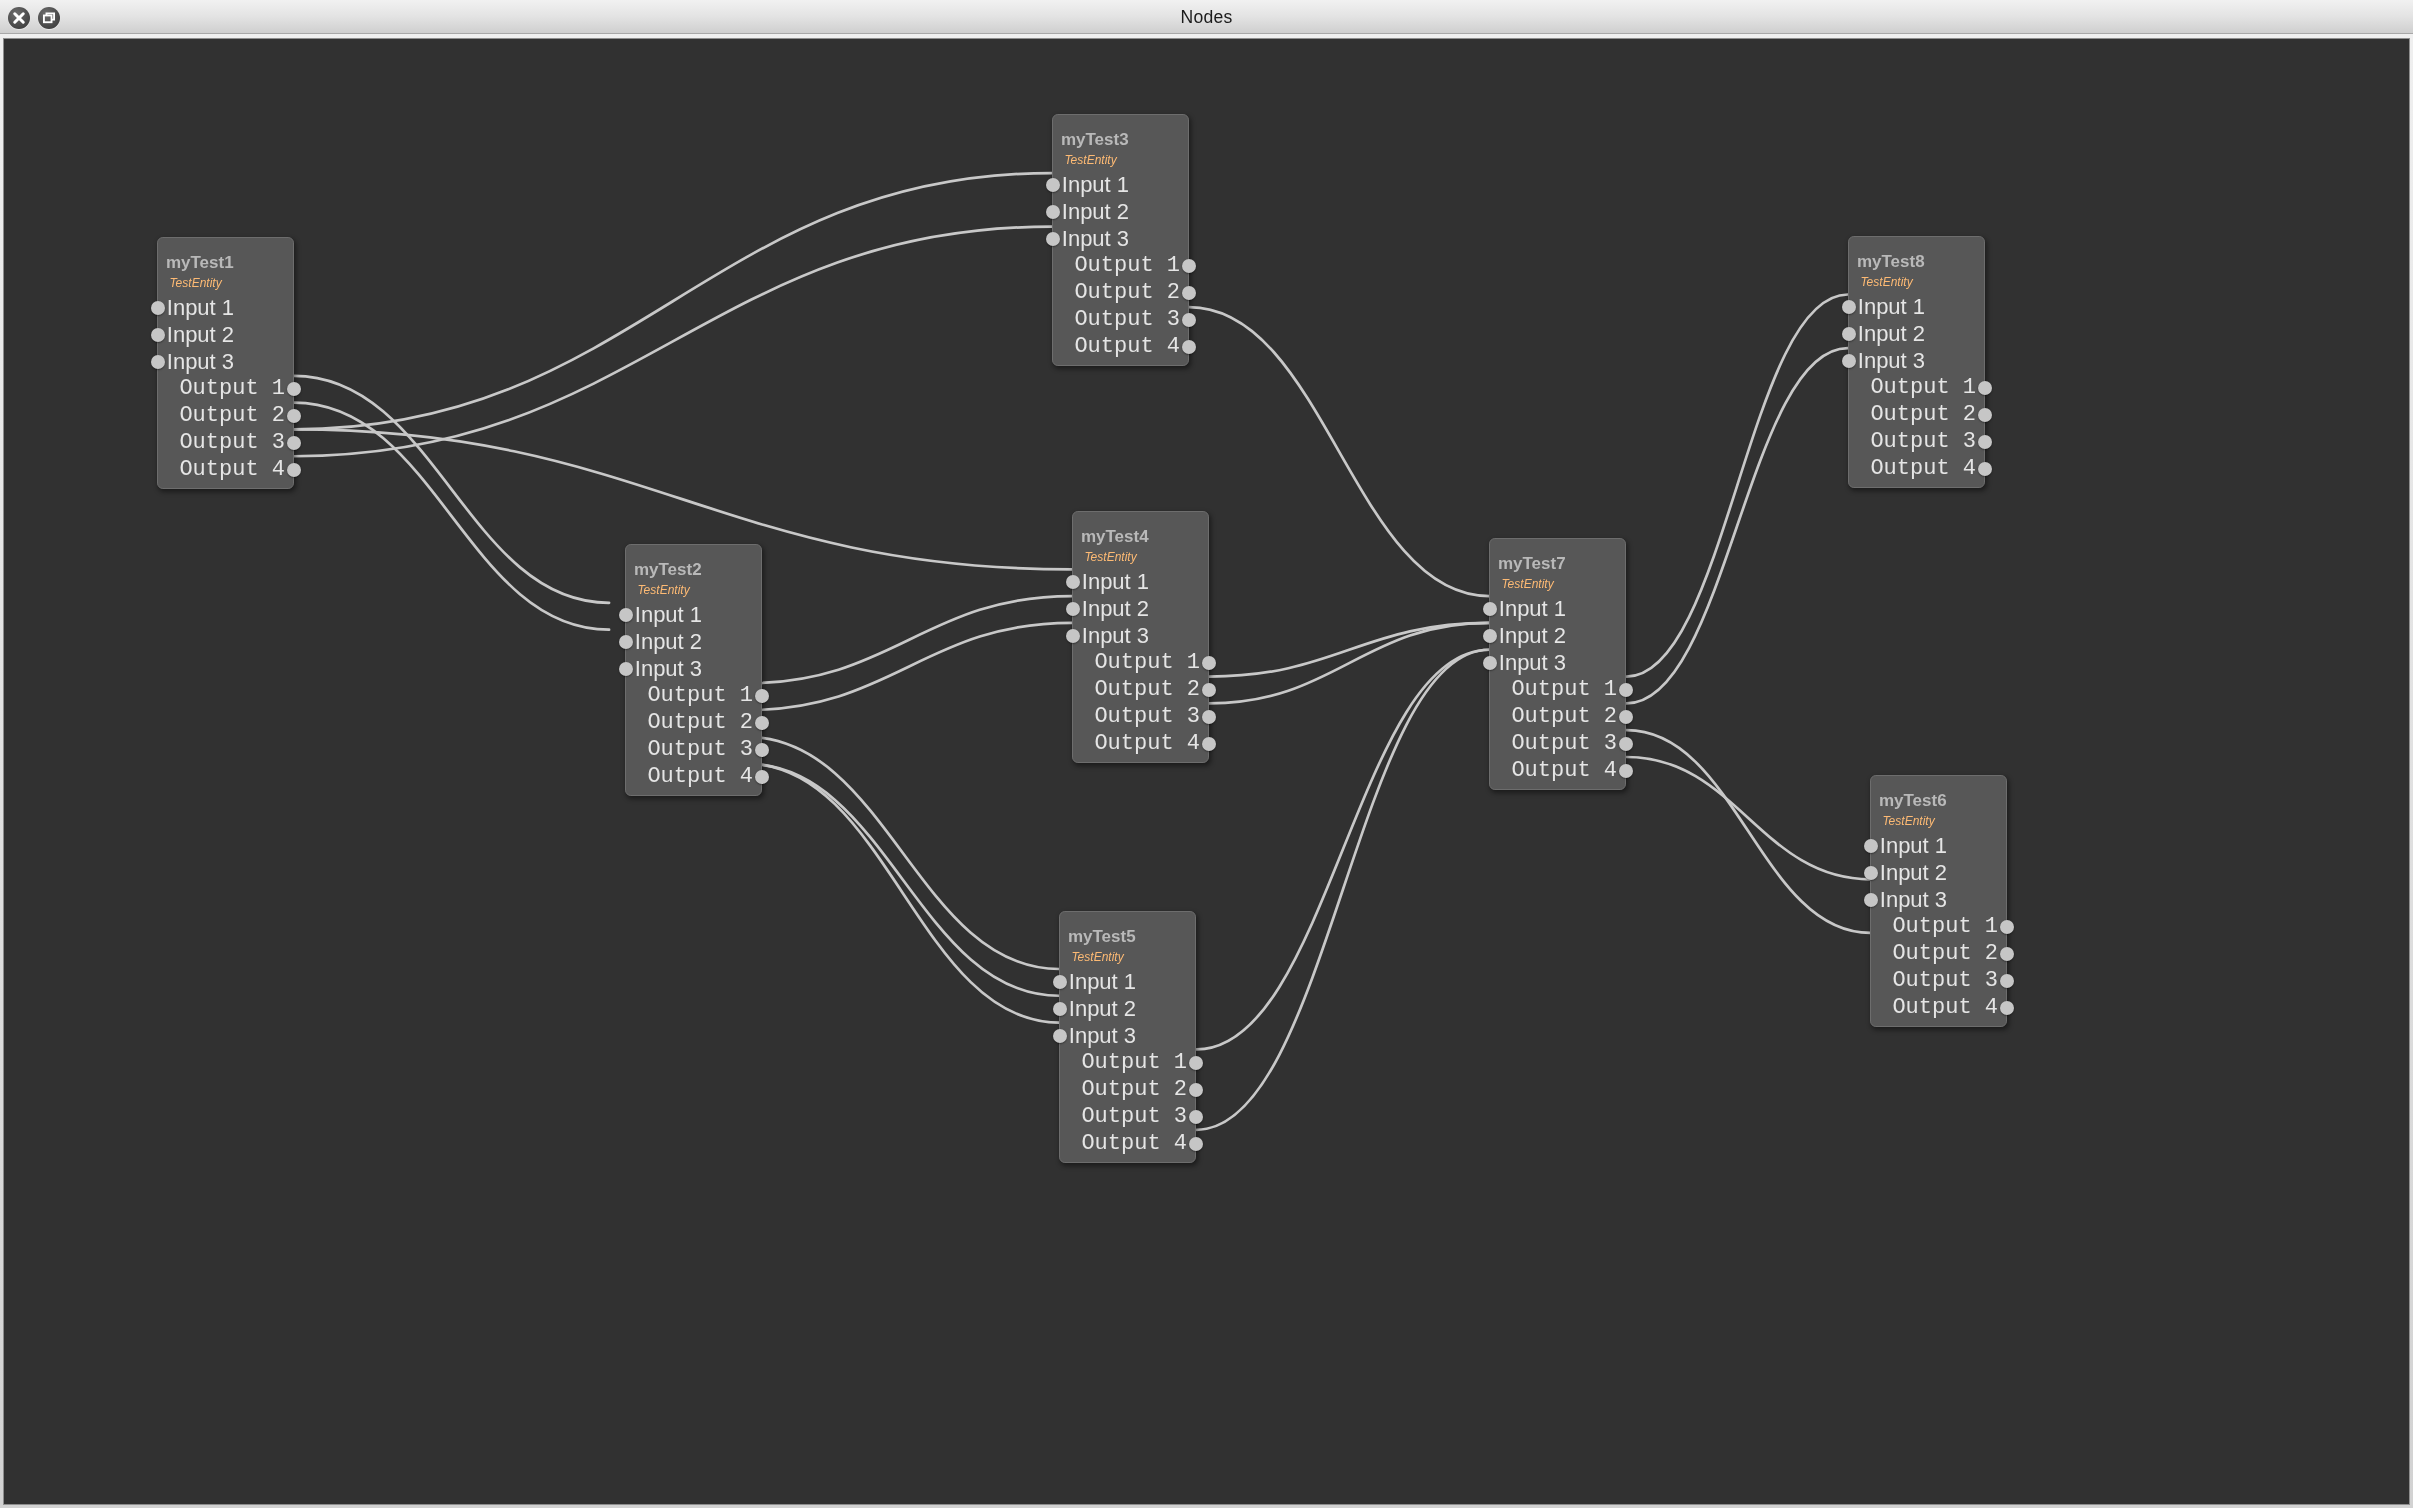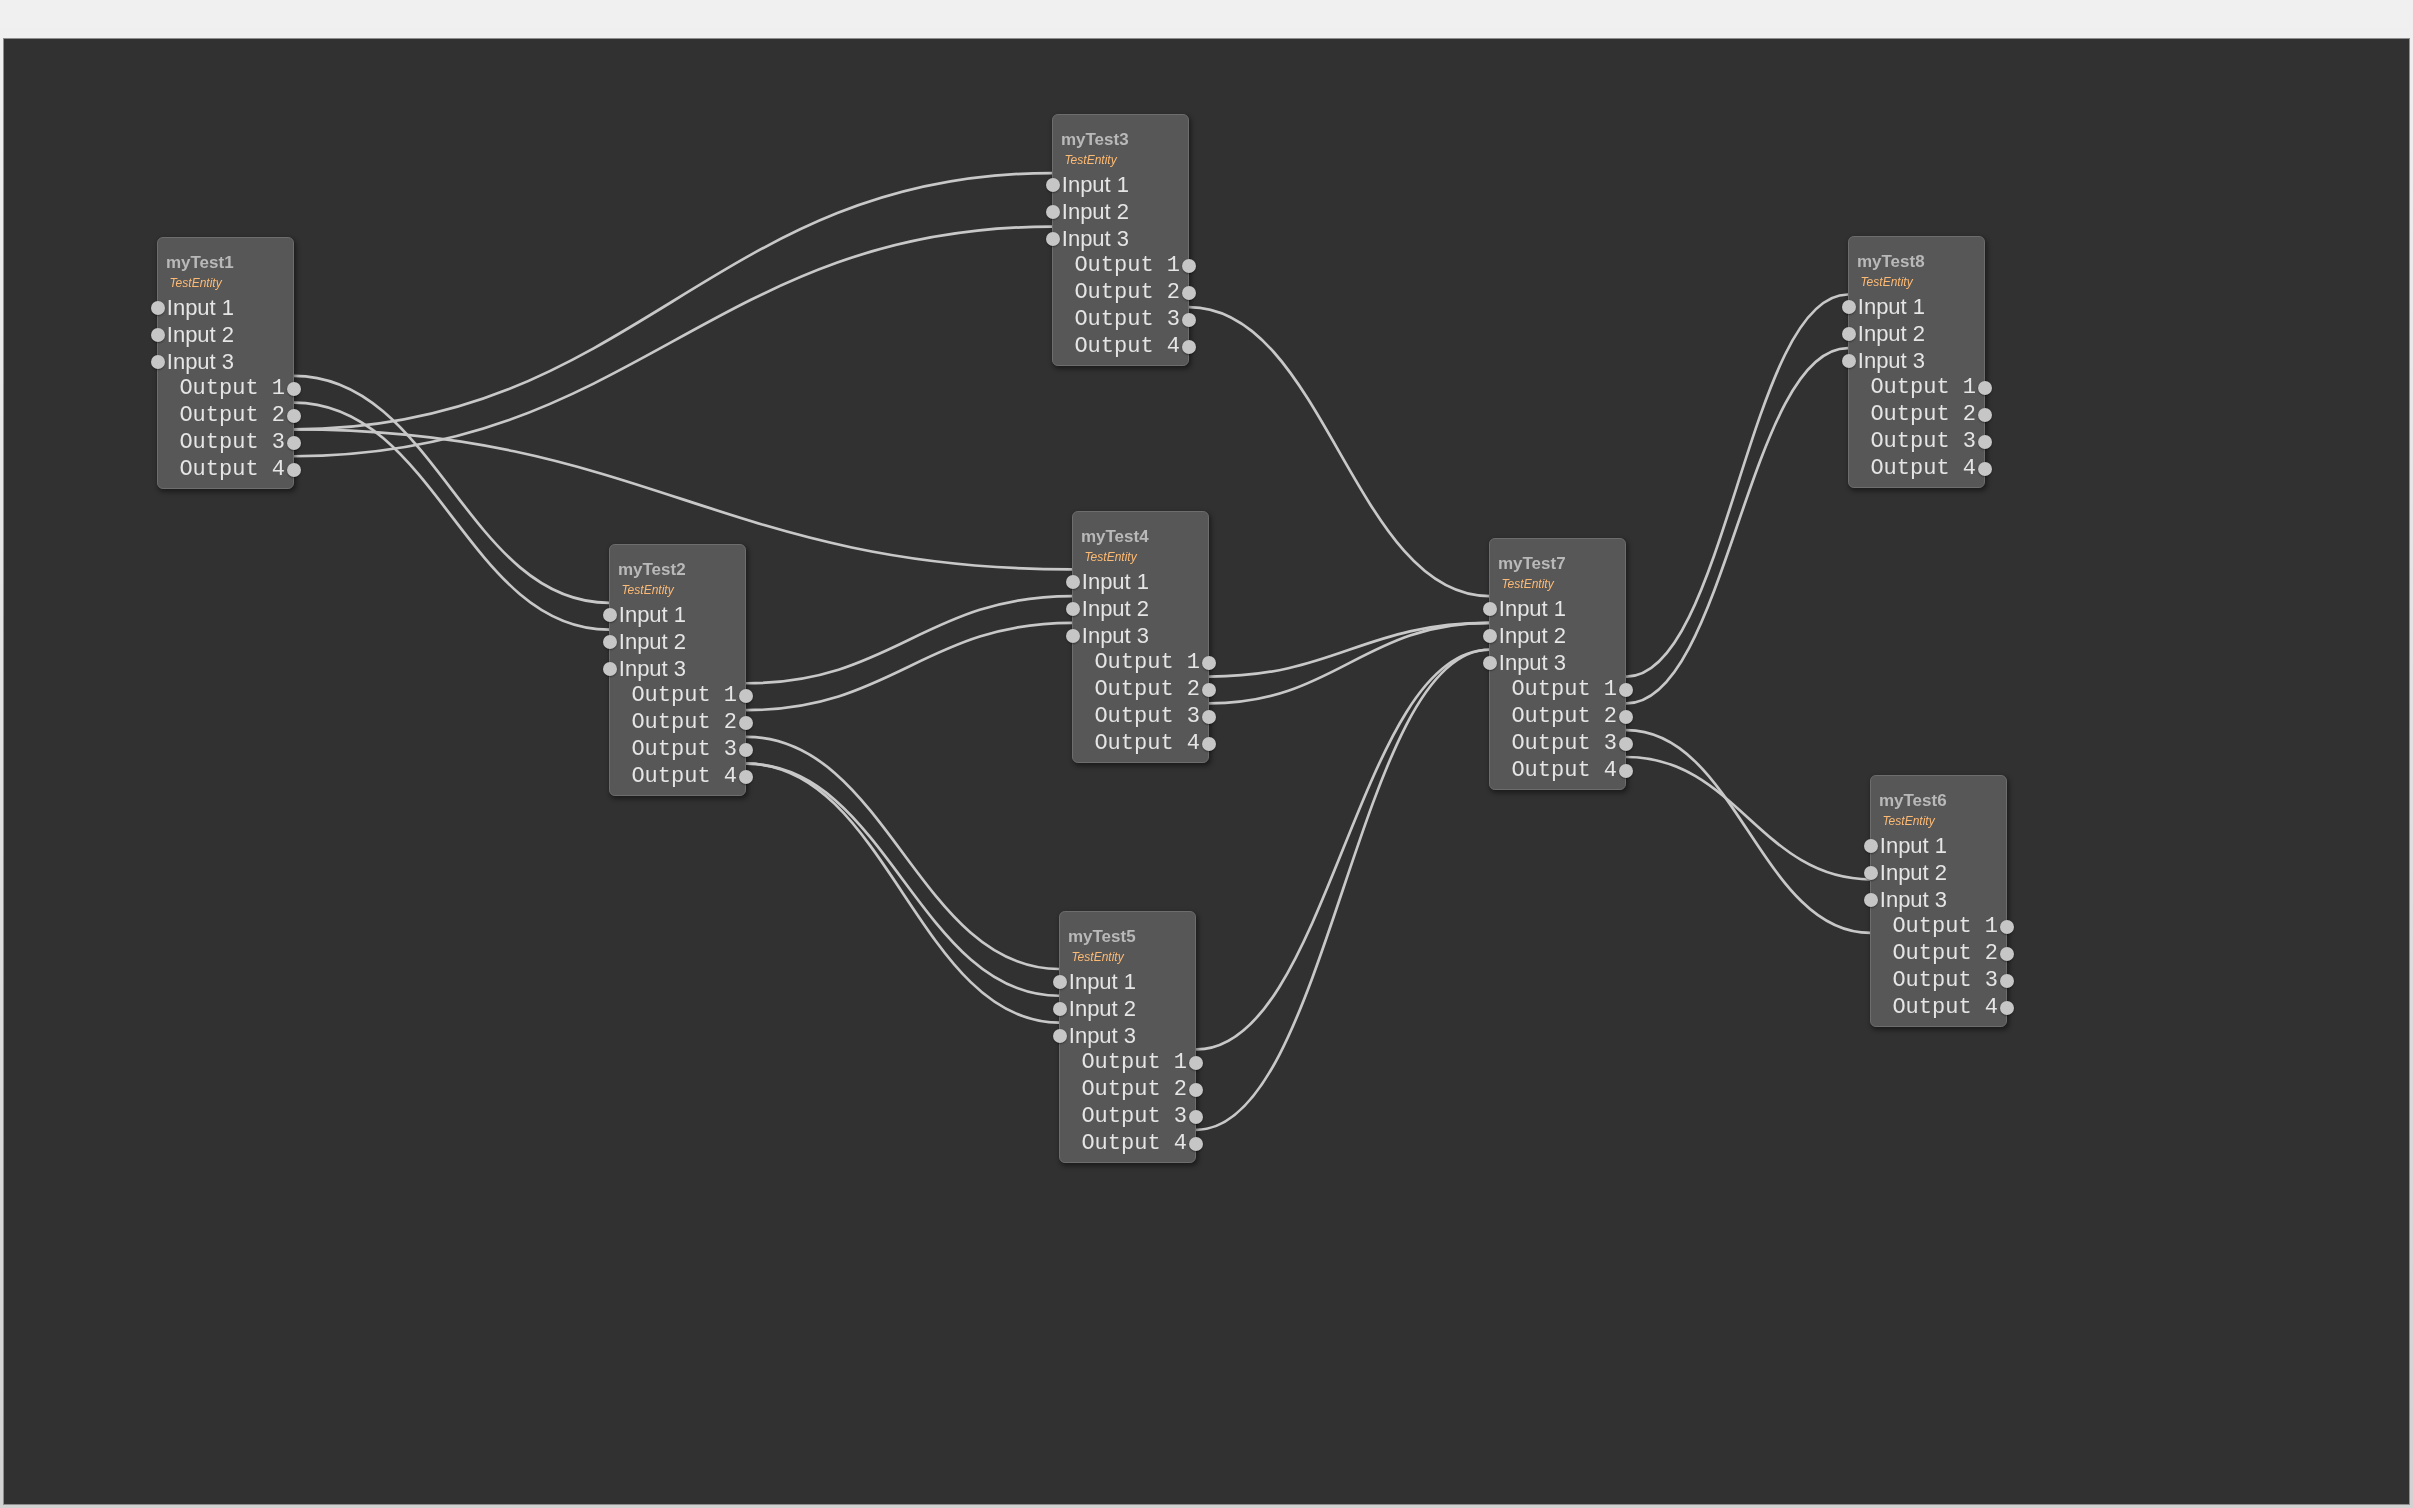"Nodes" div { html: none -> <div> <div> <svg> <path></path> </svg> </div> <div> <svg> <rect></rect> <path></path> </svg> </div> <div>Nodes</div> </div> }
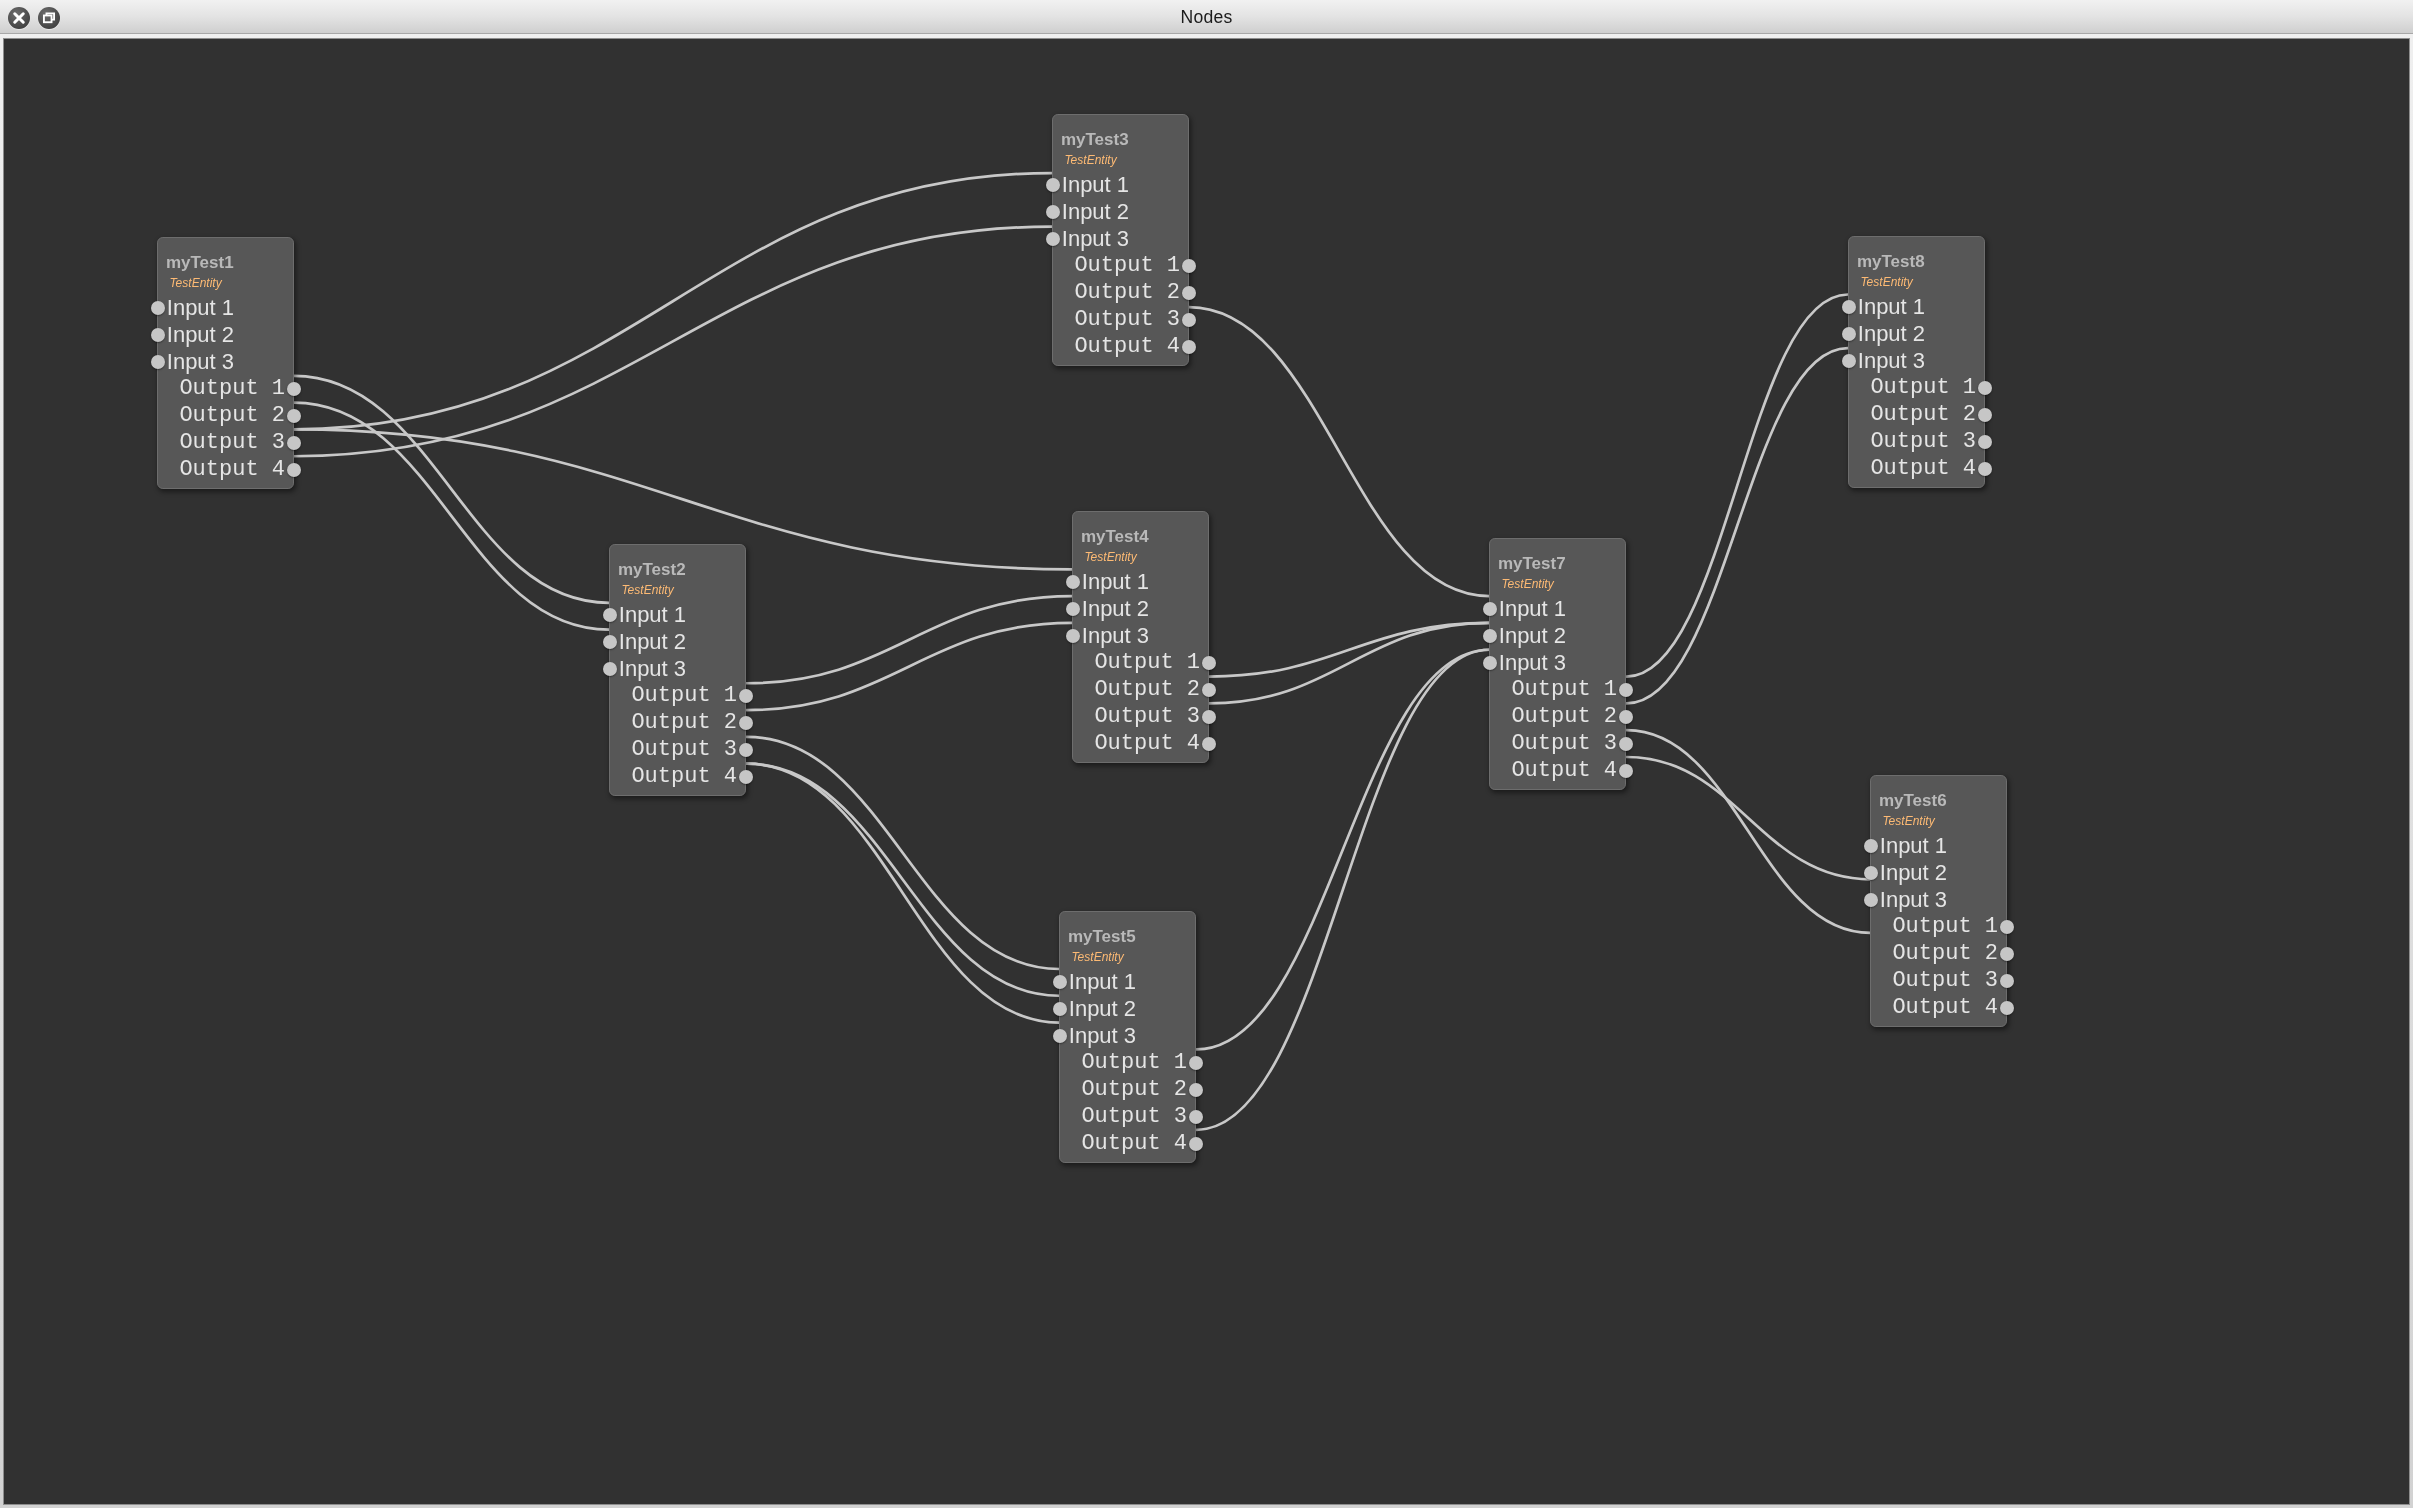"myTest2" div.node { left: 605px -> 621px }
